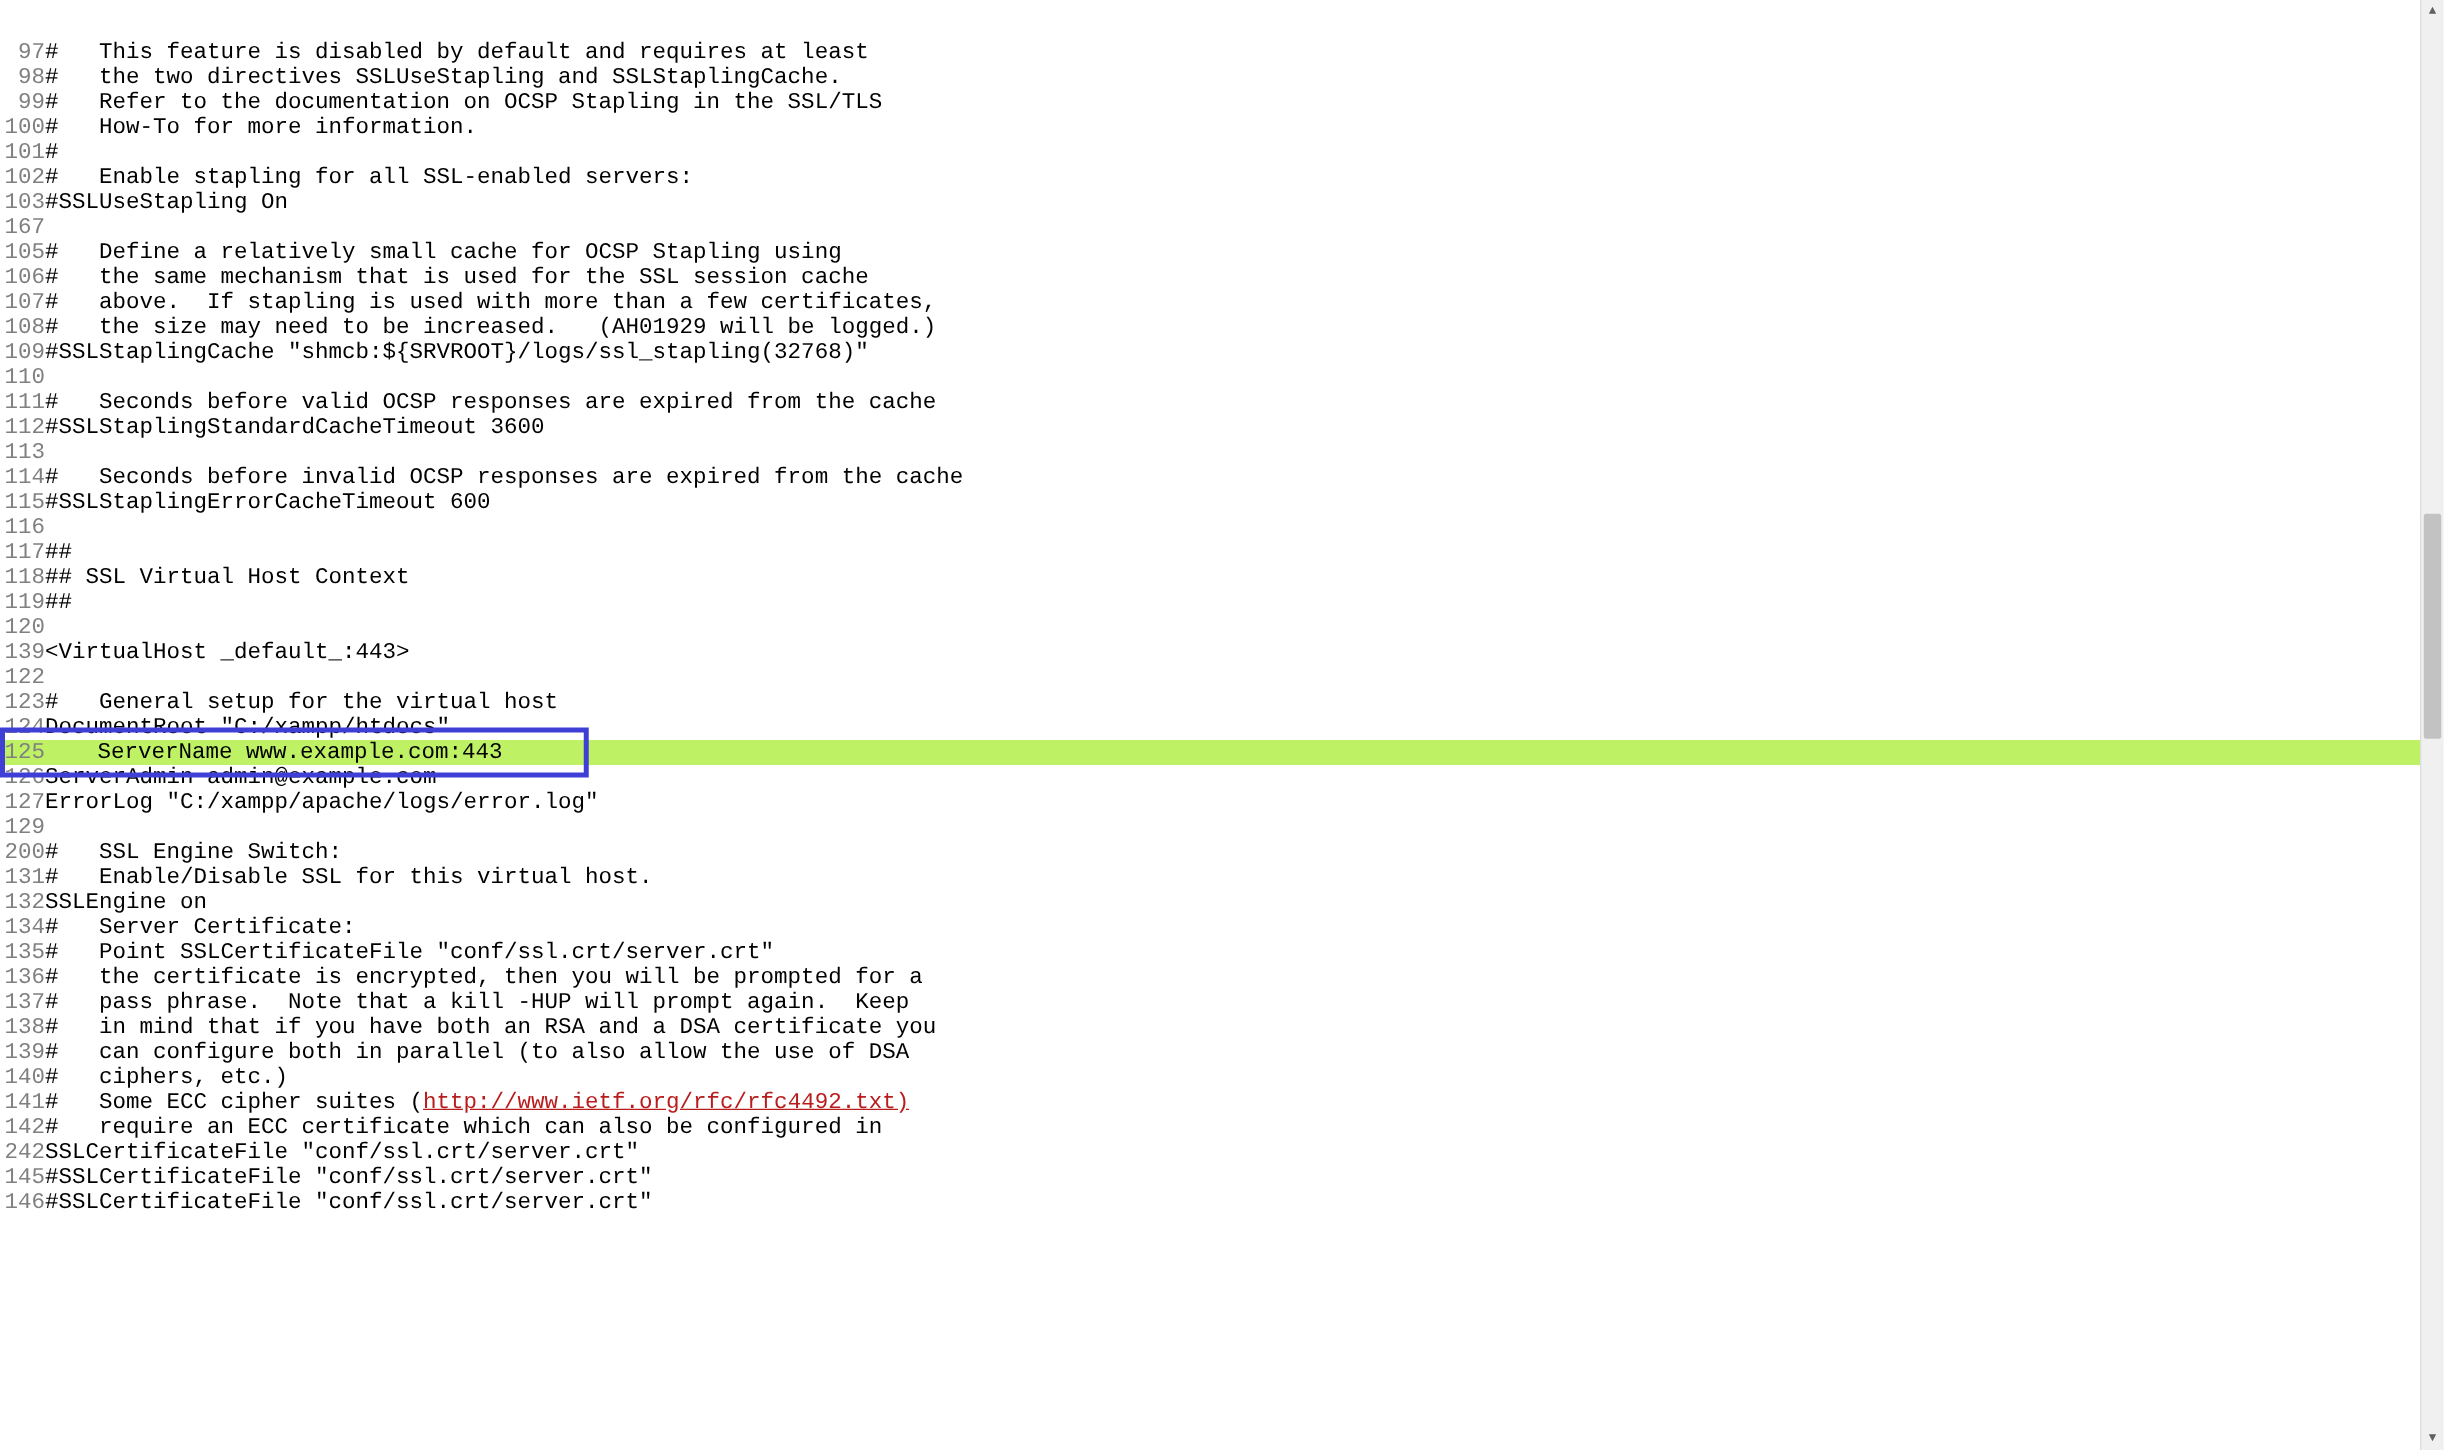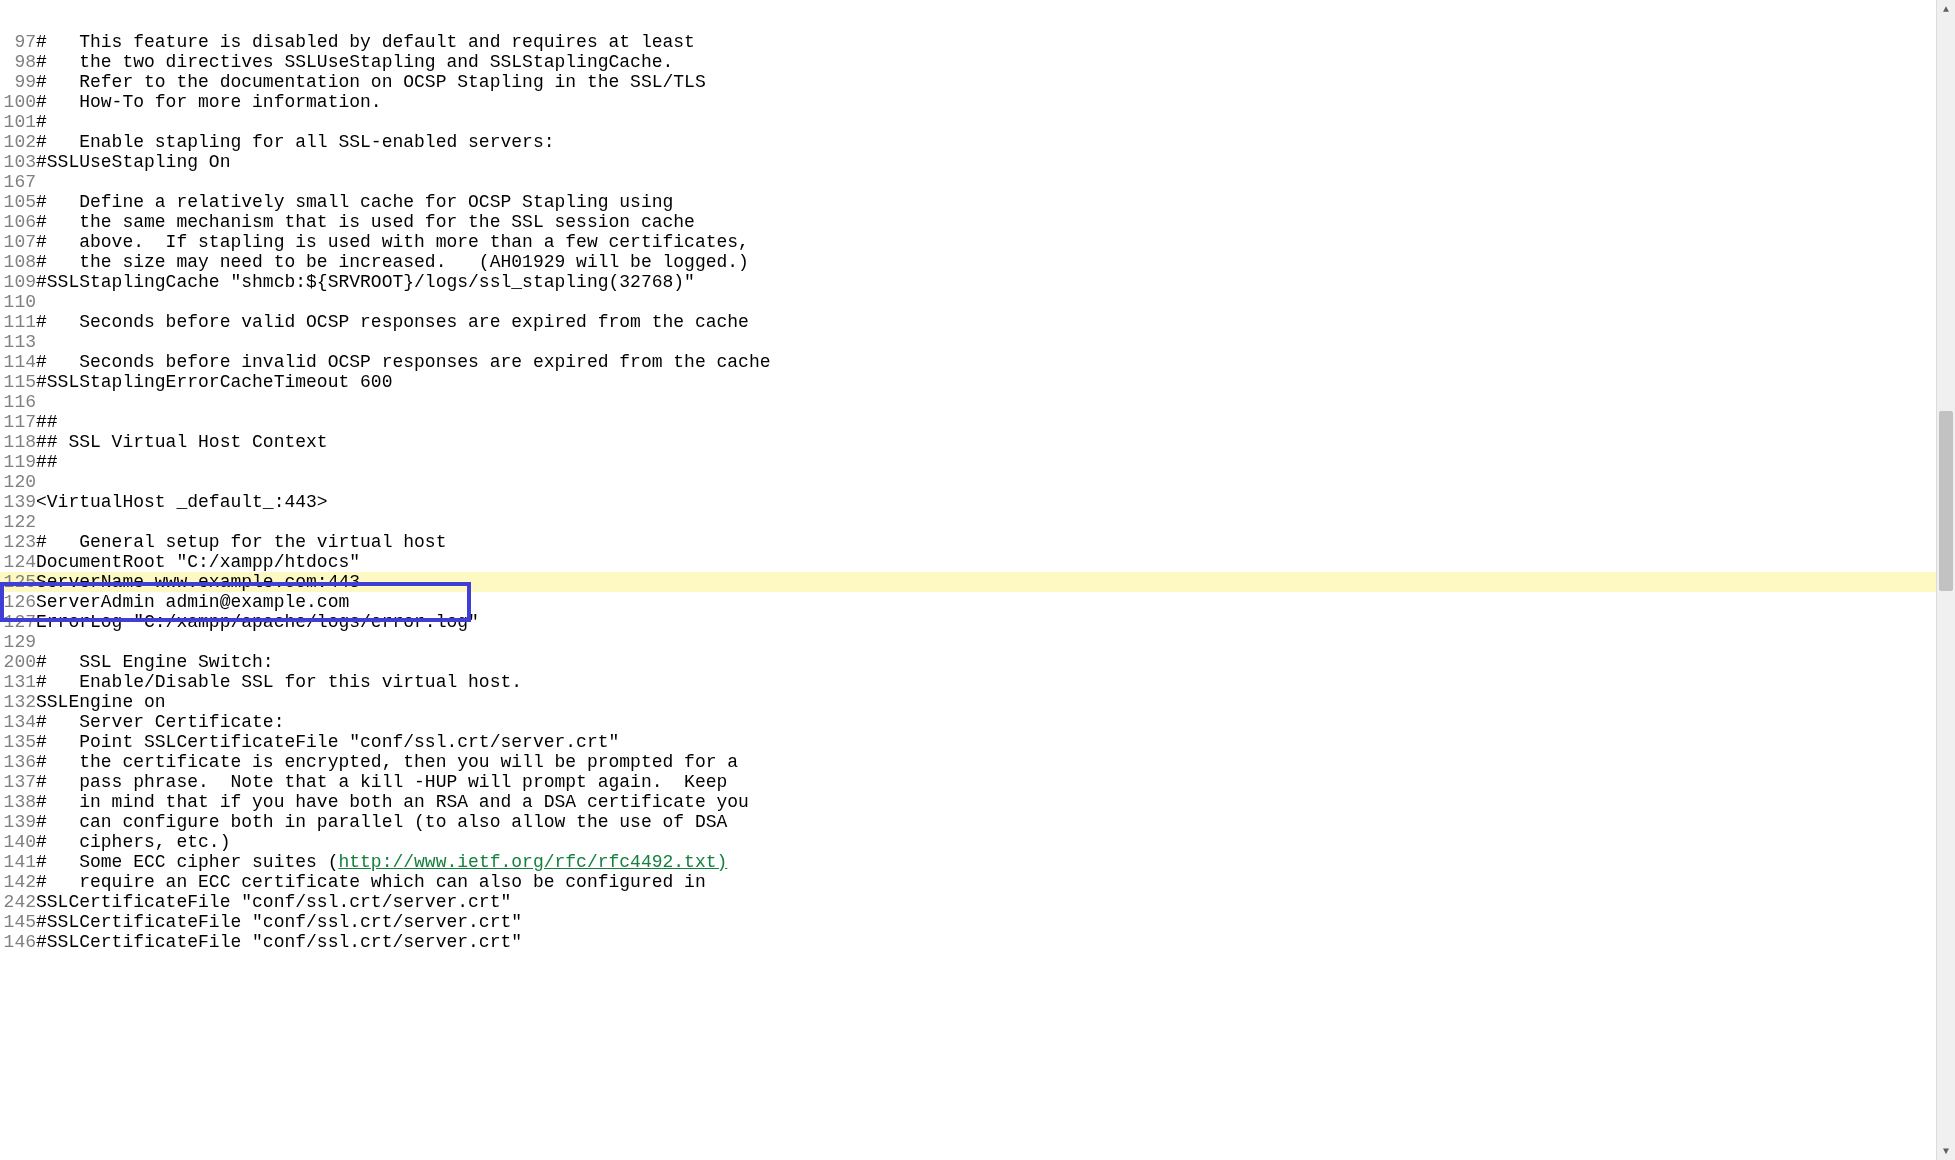"112" div.line-row { html: none -> <div> <div>112</div> <div>#SSLStaplingStandardCacheTimeout 3600</div> </div> }
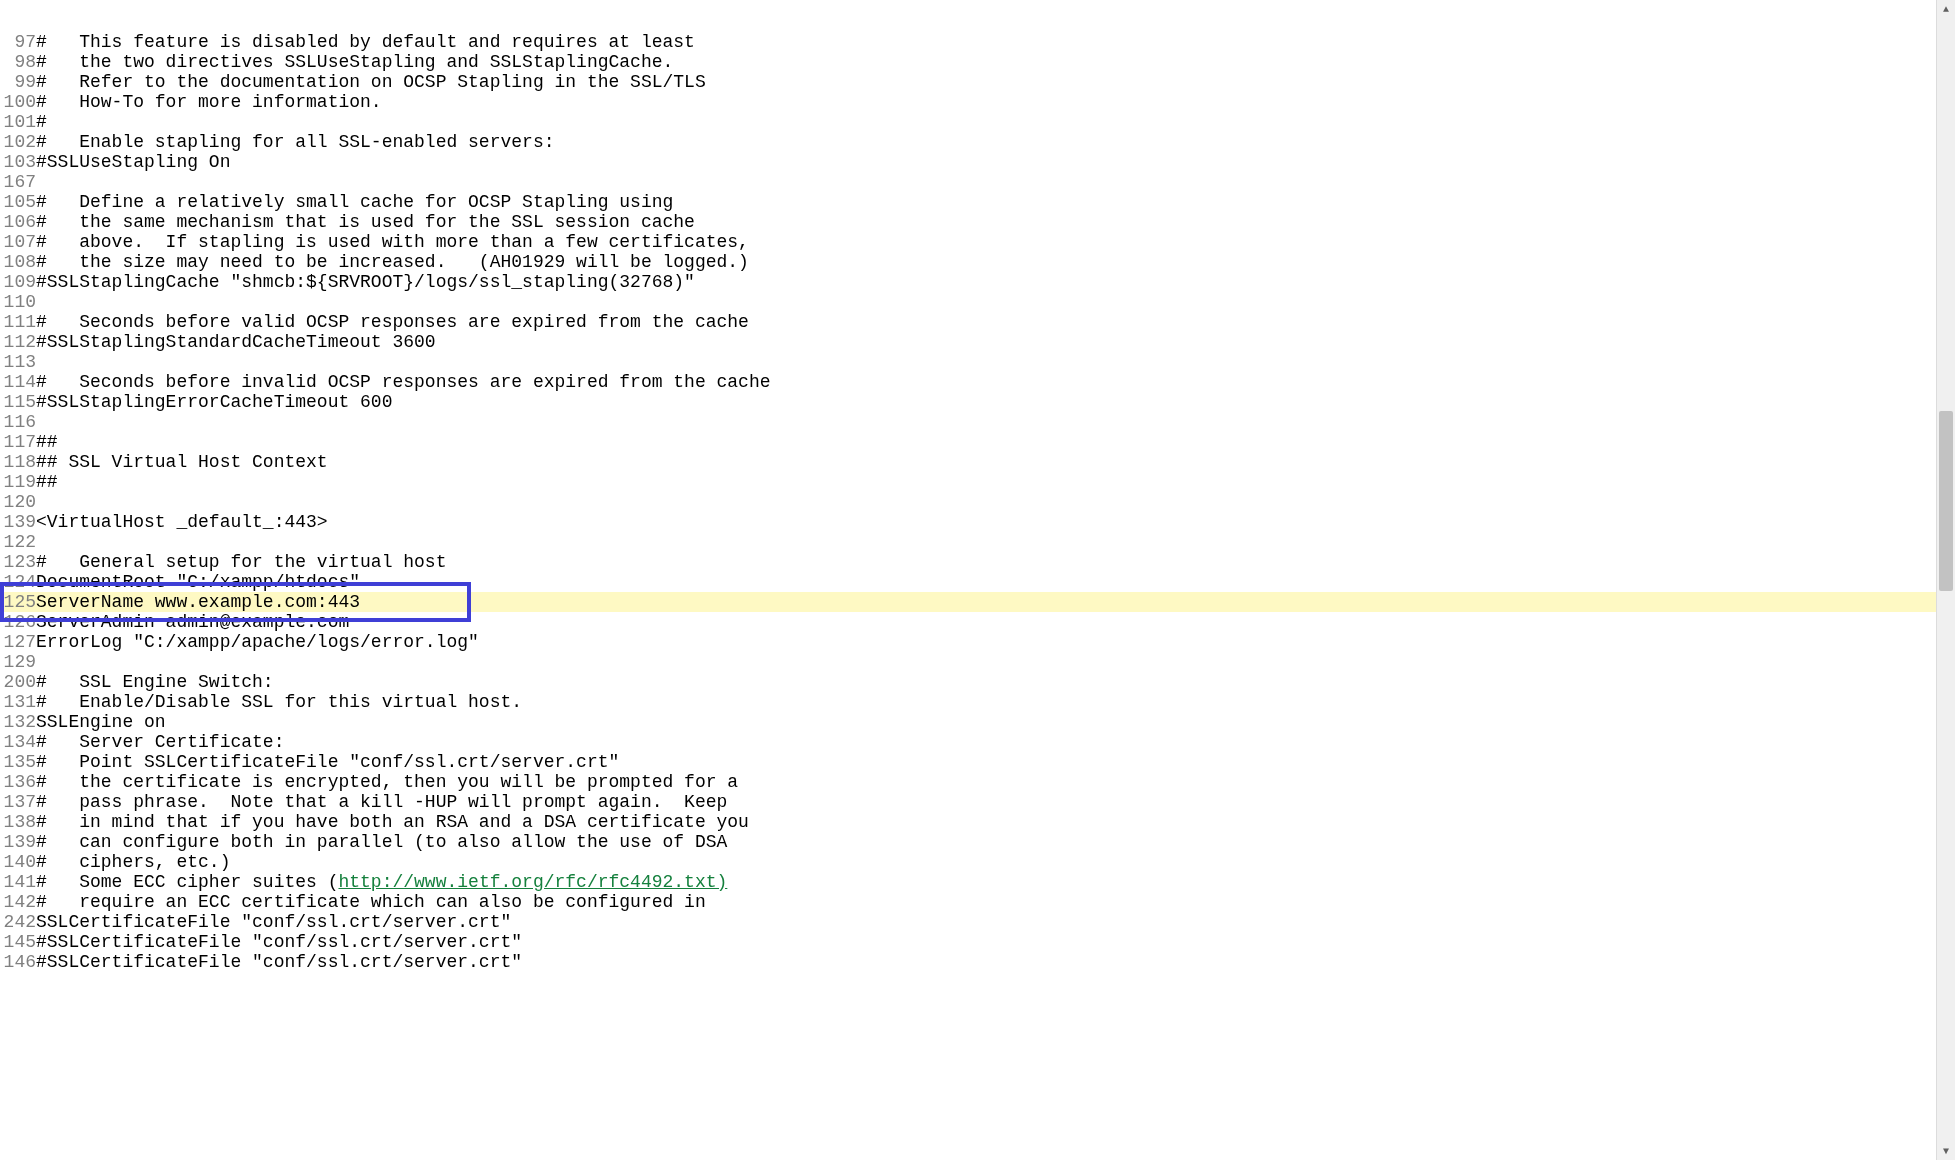"125" .current-line { background: #fef9c3 -> #bef264; gap: none -> 42px }
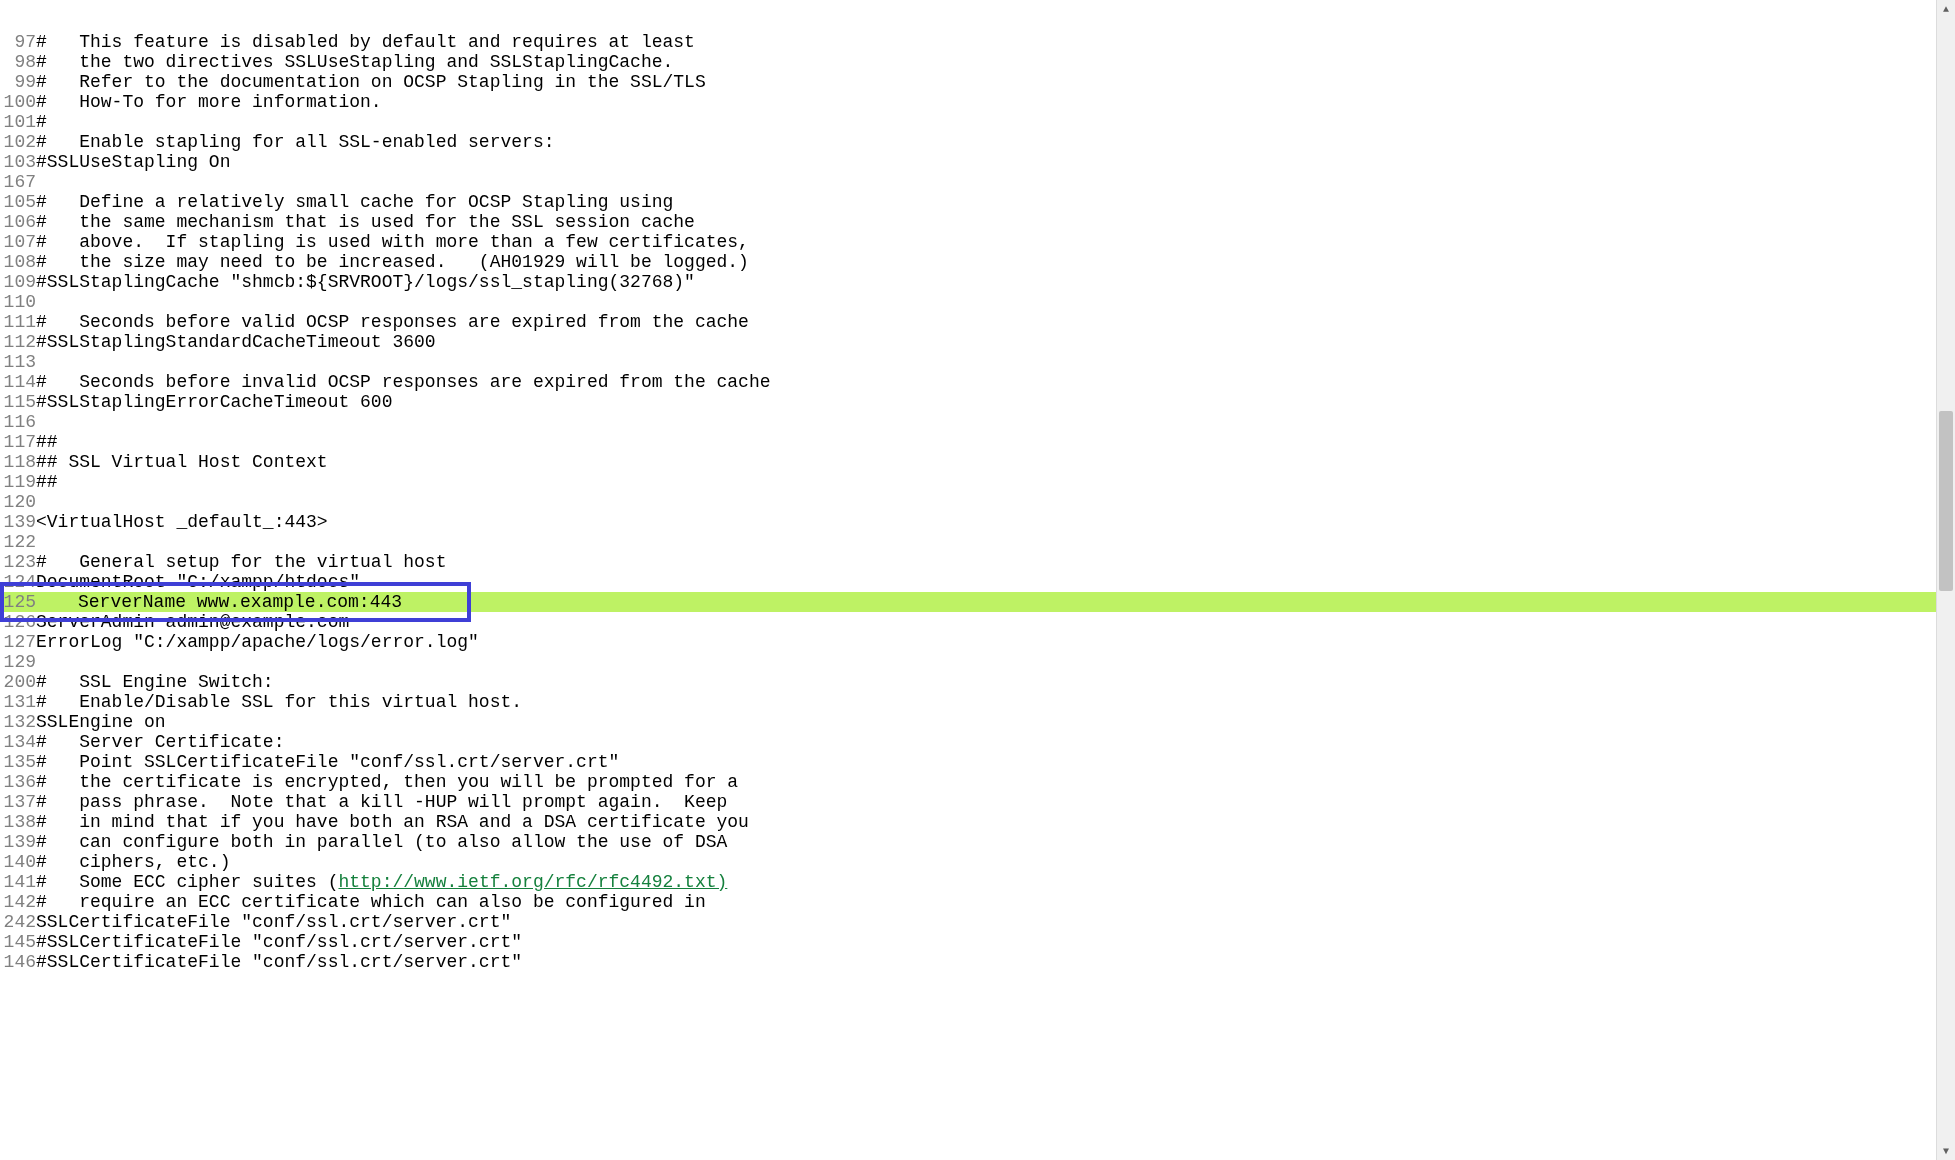"http://www.ietf.org/rfc/rfc4492.txt)" .code a { color: #15803d -> #b91c1c }
